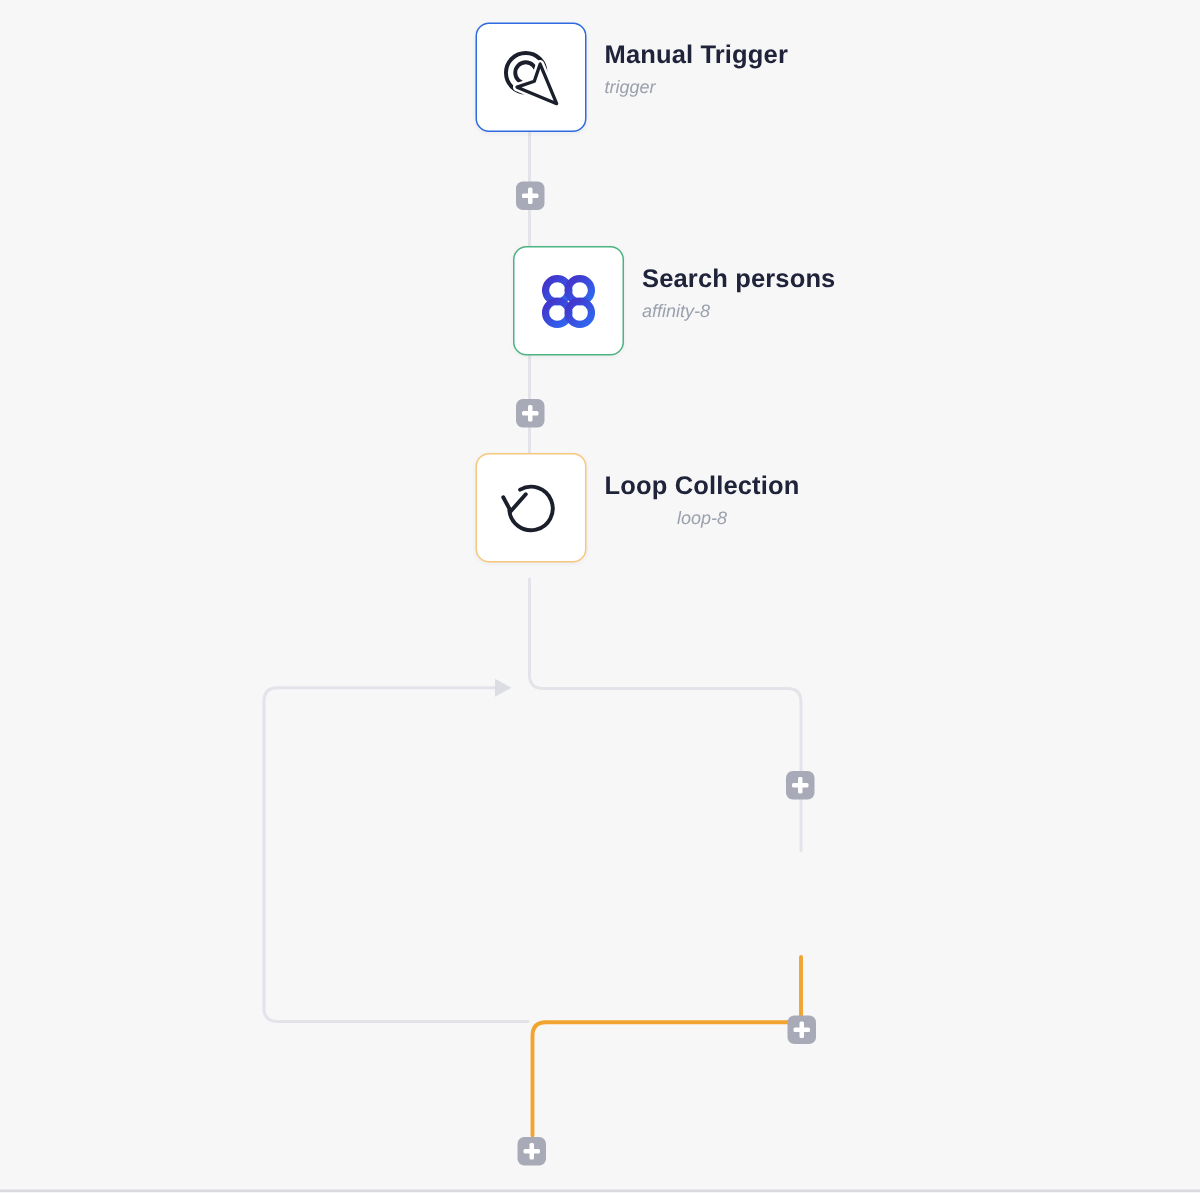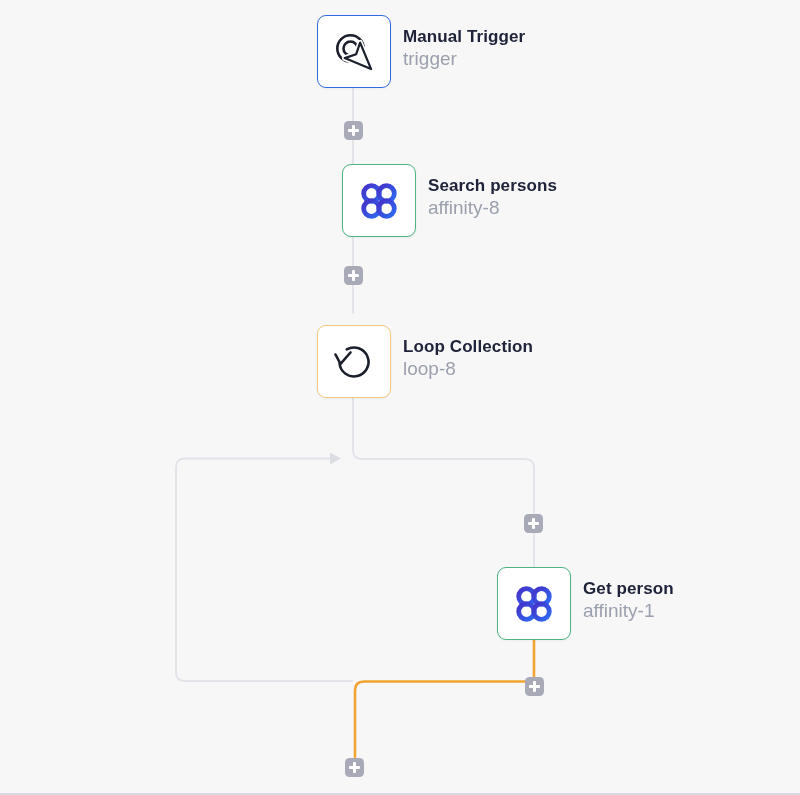"trigger" .node-subtitle { font-size: 19px -> 12px; font-style: none -> italic }
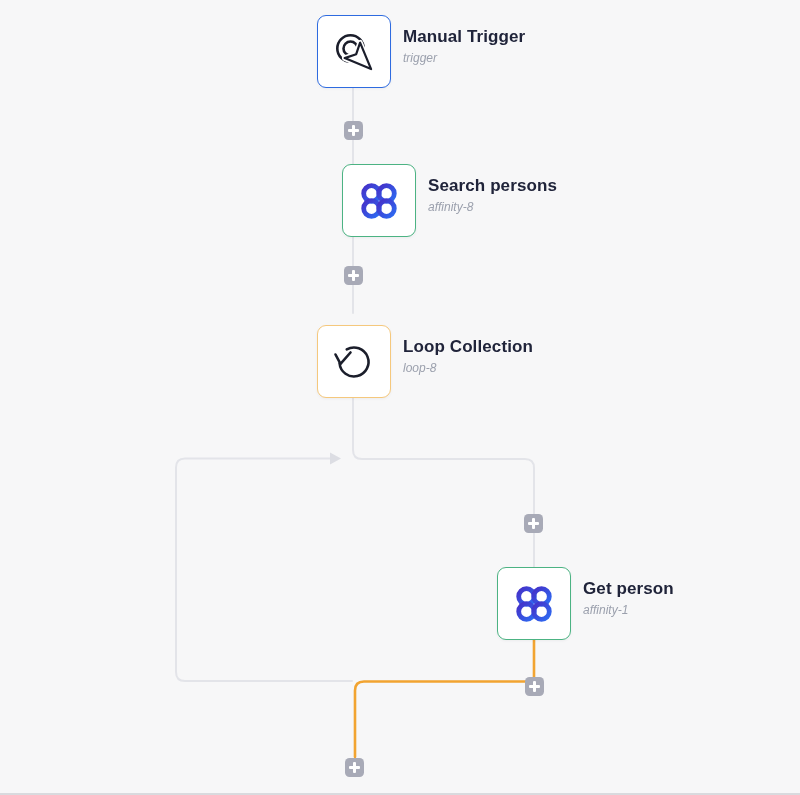"Loop Collection" div.node { text-align: none -> center; top: 325px -> 302px }
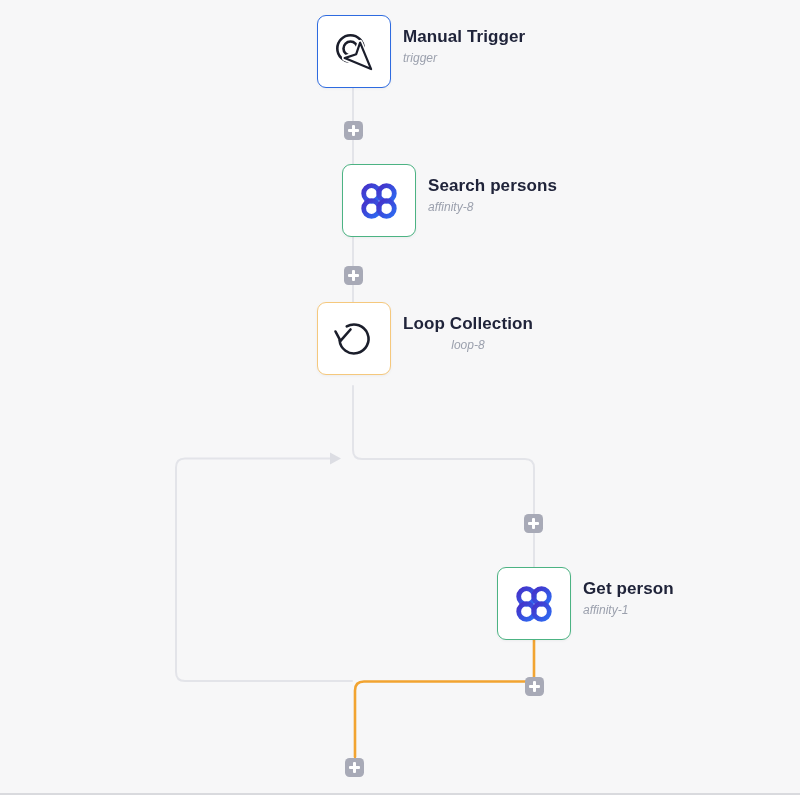"Get person" div.node { html: <div> <div> <svg> <defs> <linearGradient> <stop></stop> <stop></stop> </linearGradient> </defs> <g> <circle></circle> <circle></circle> <circle></circle> <circle></circle> </g> </svg> </div> <div> <div>Get person</div> <div>affinity-1</div> </div> </div> -> none }
